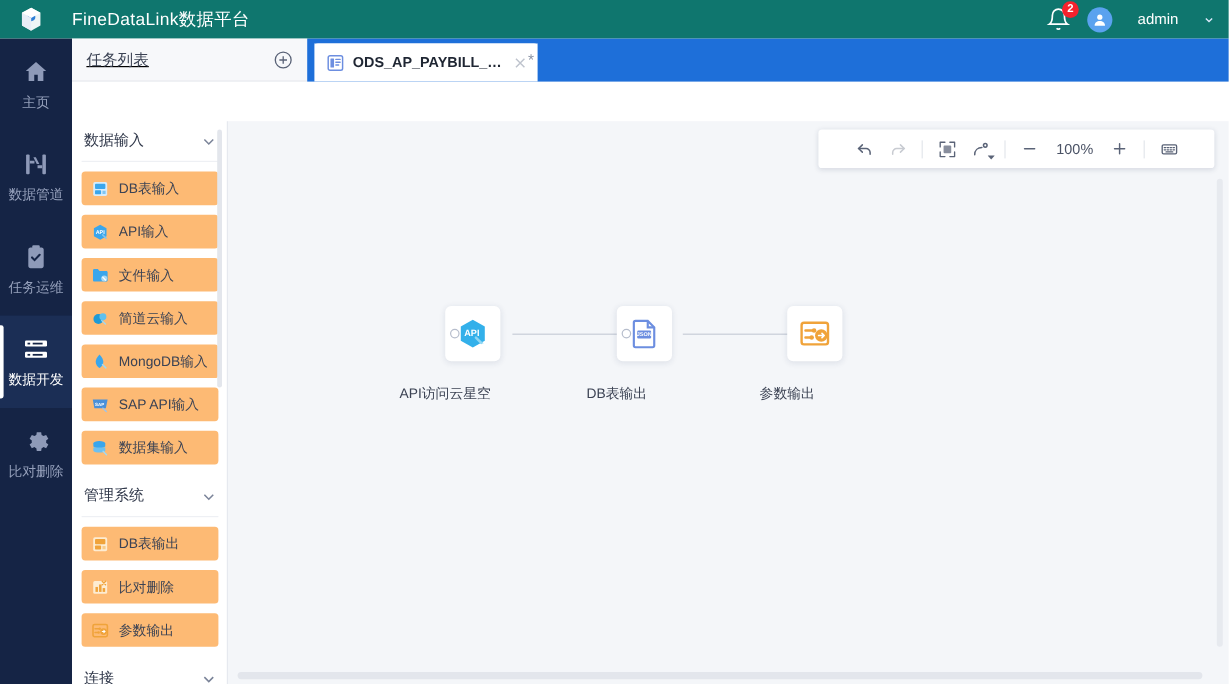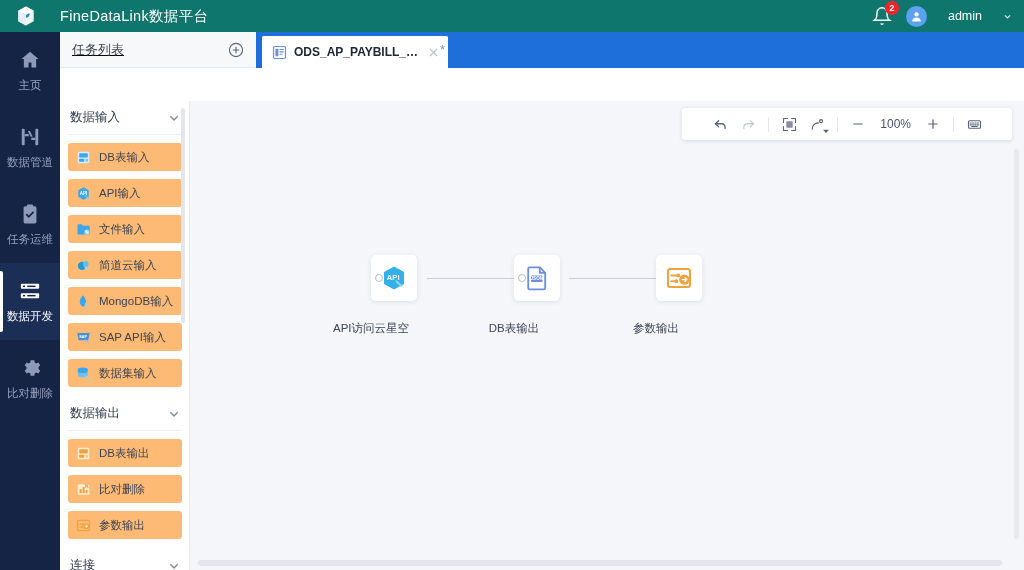"数据输出" span.pal-group-title { text: 数据输出 -> 管理系统 }
